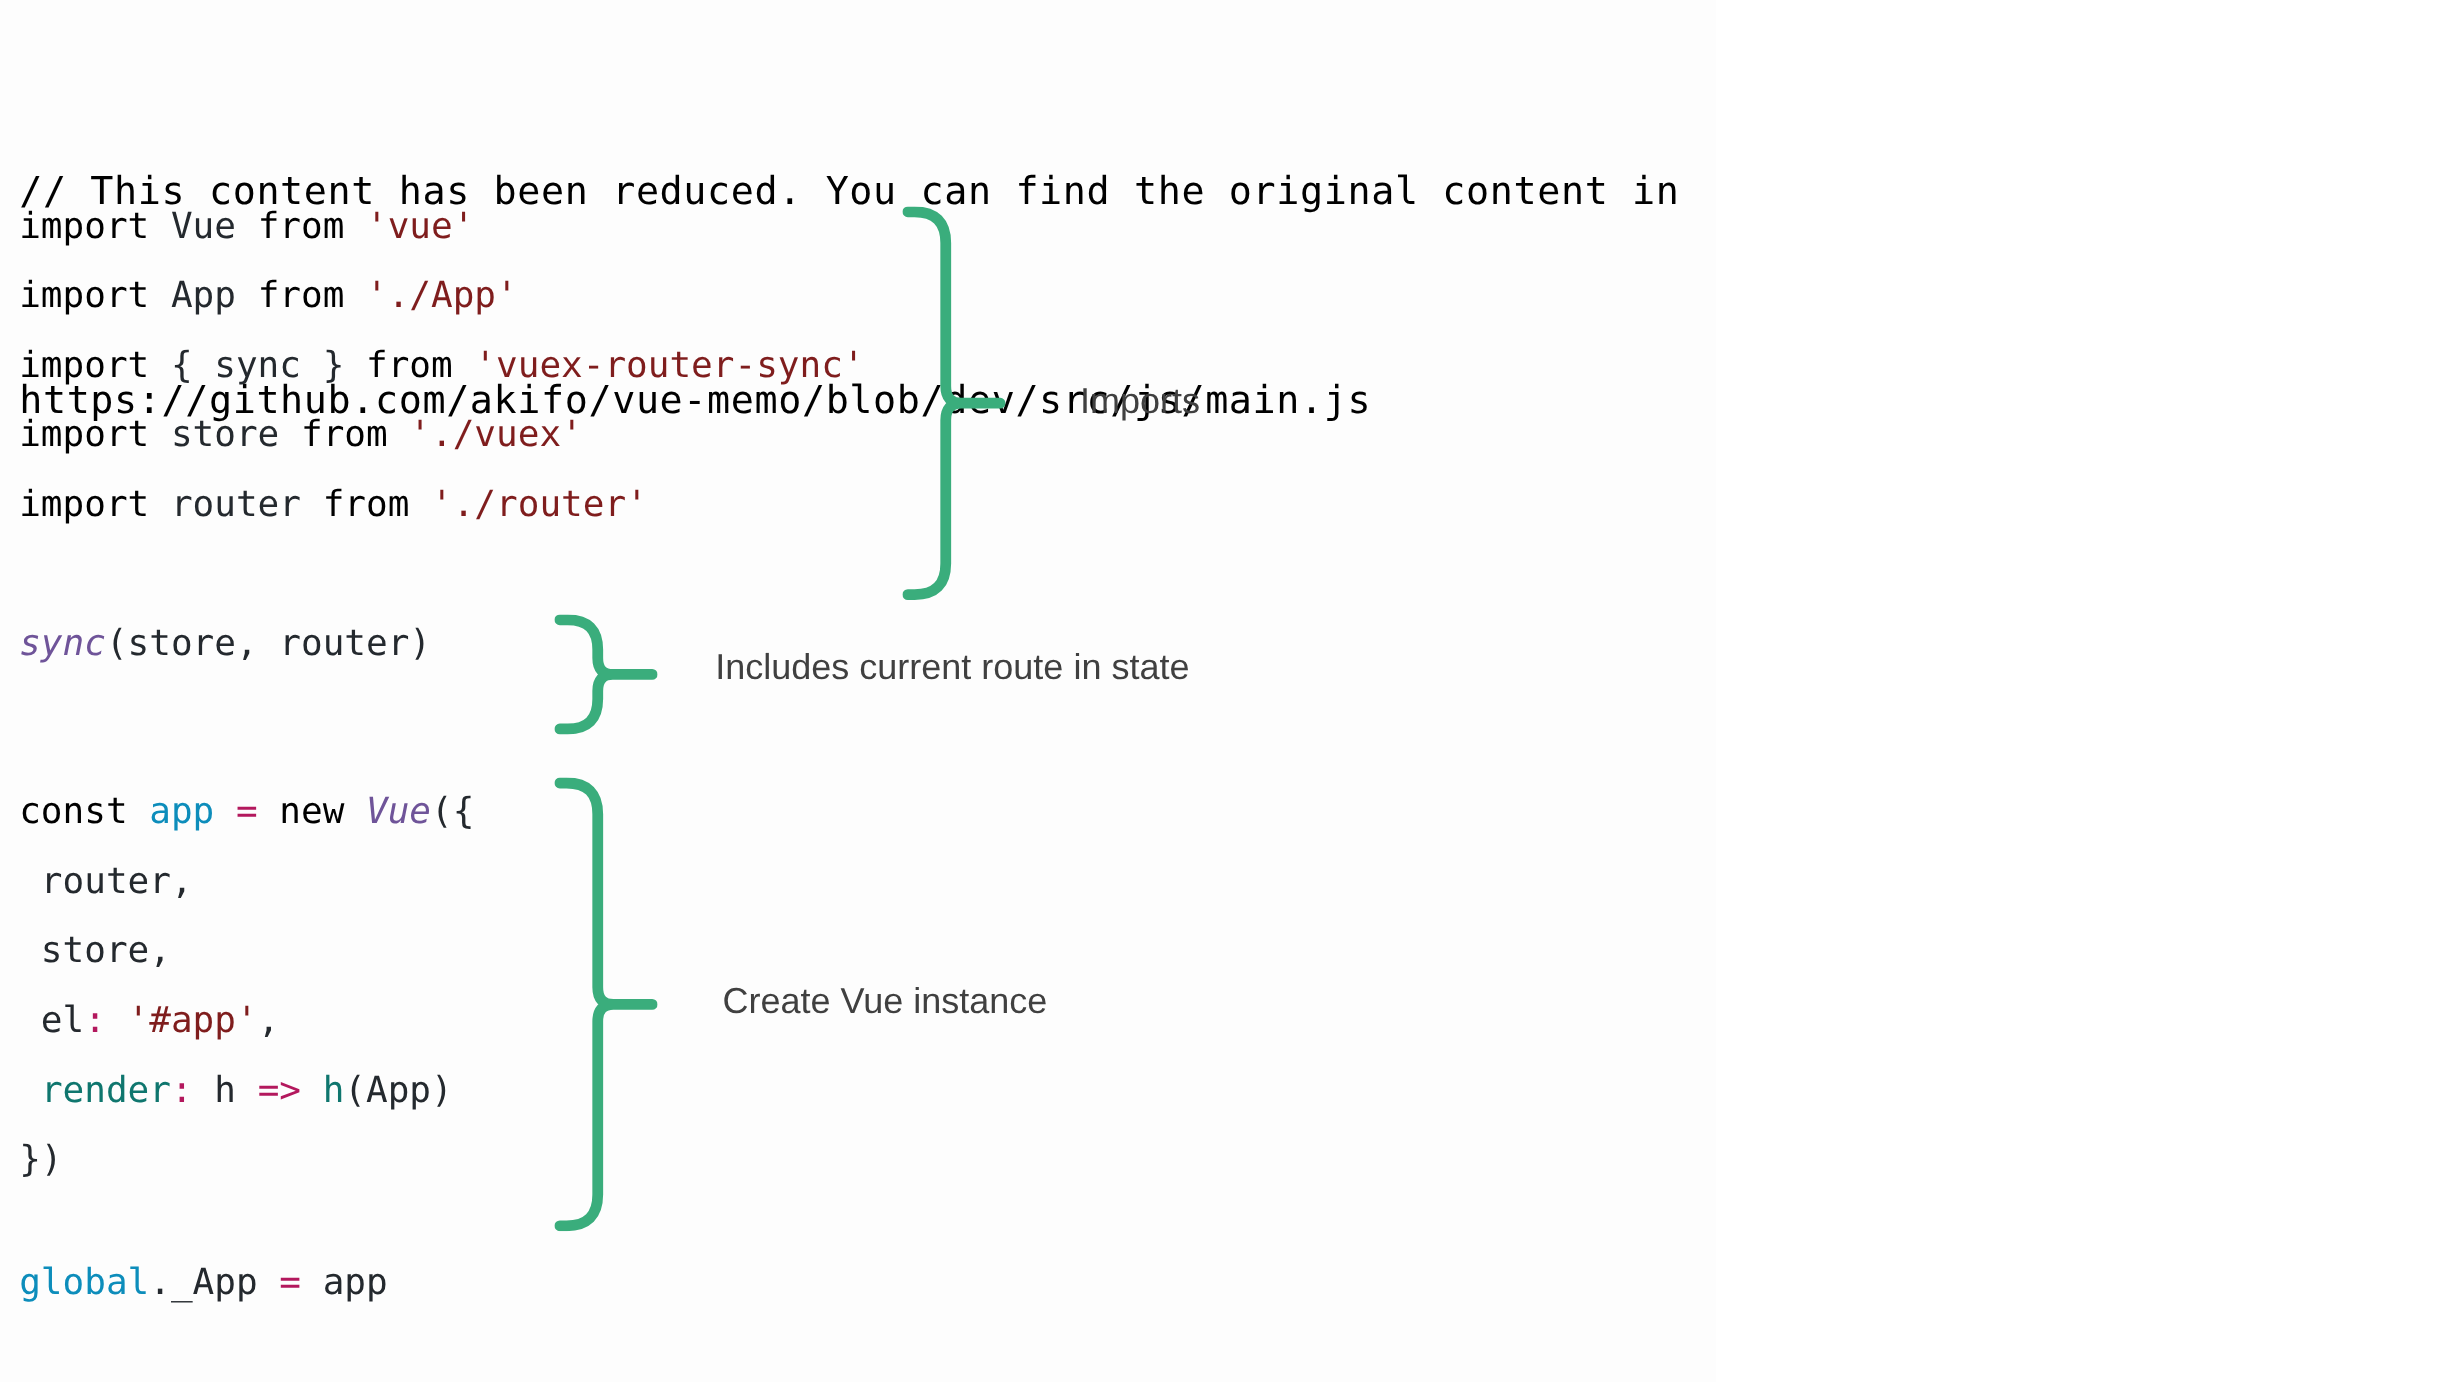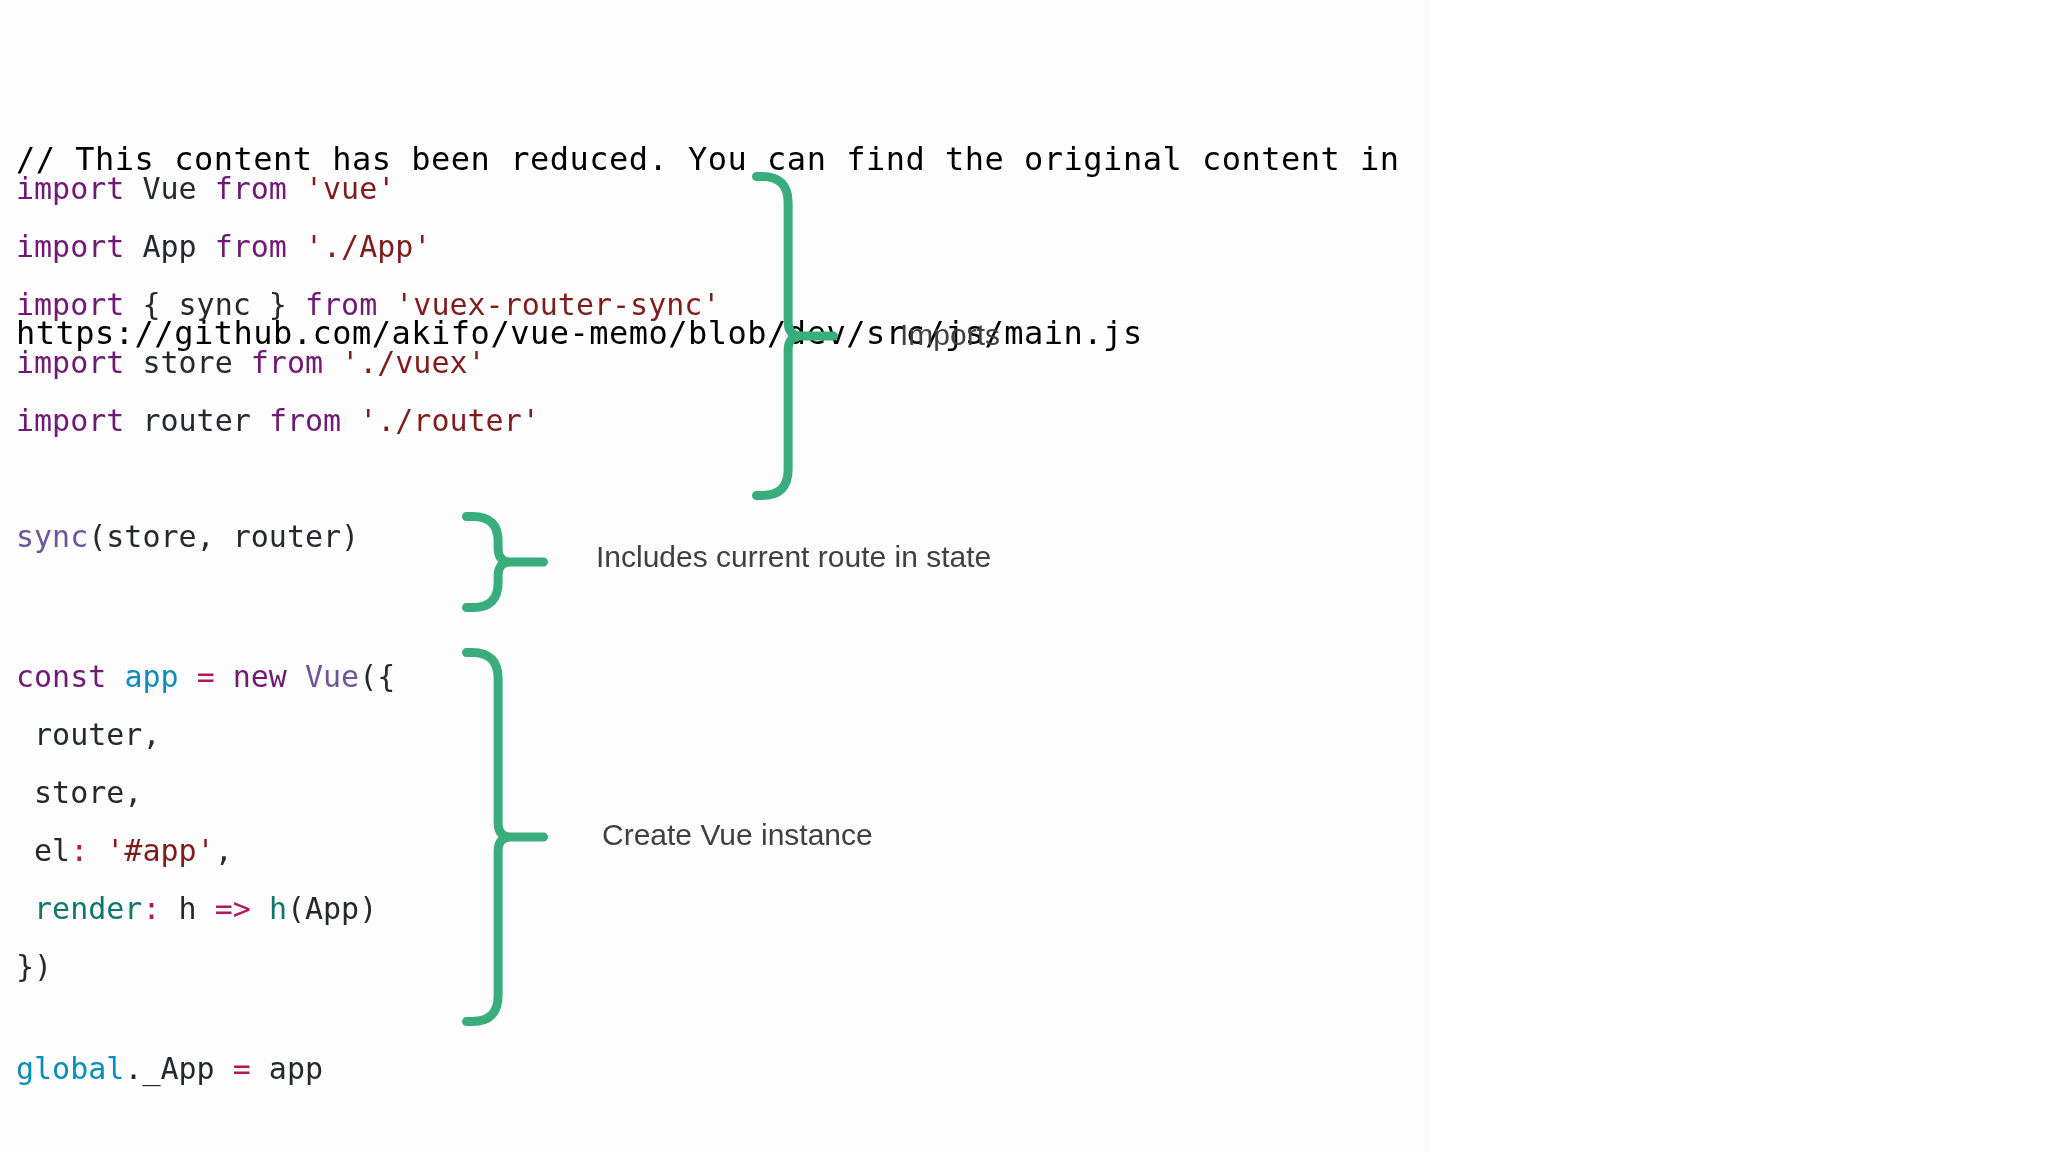"import" .kw { color: #701a75 -> #000000 }
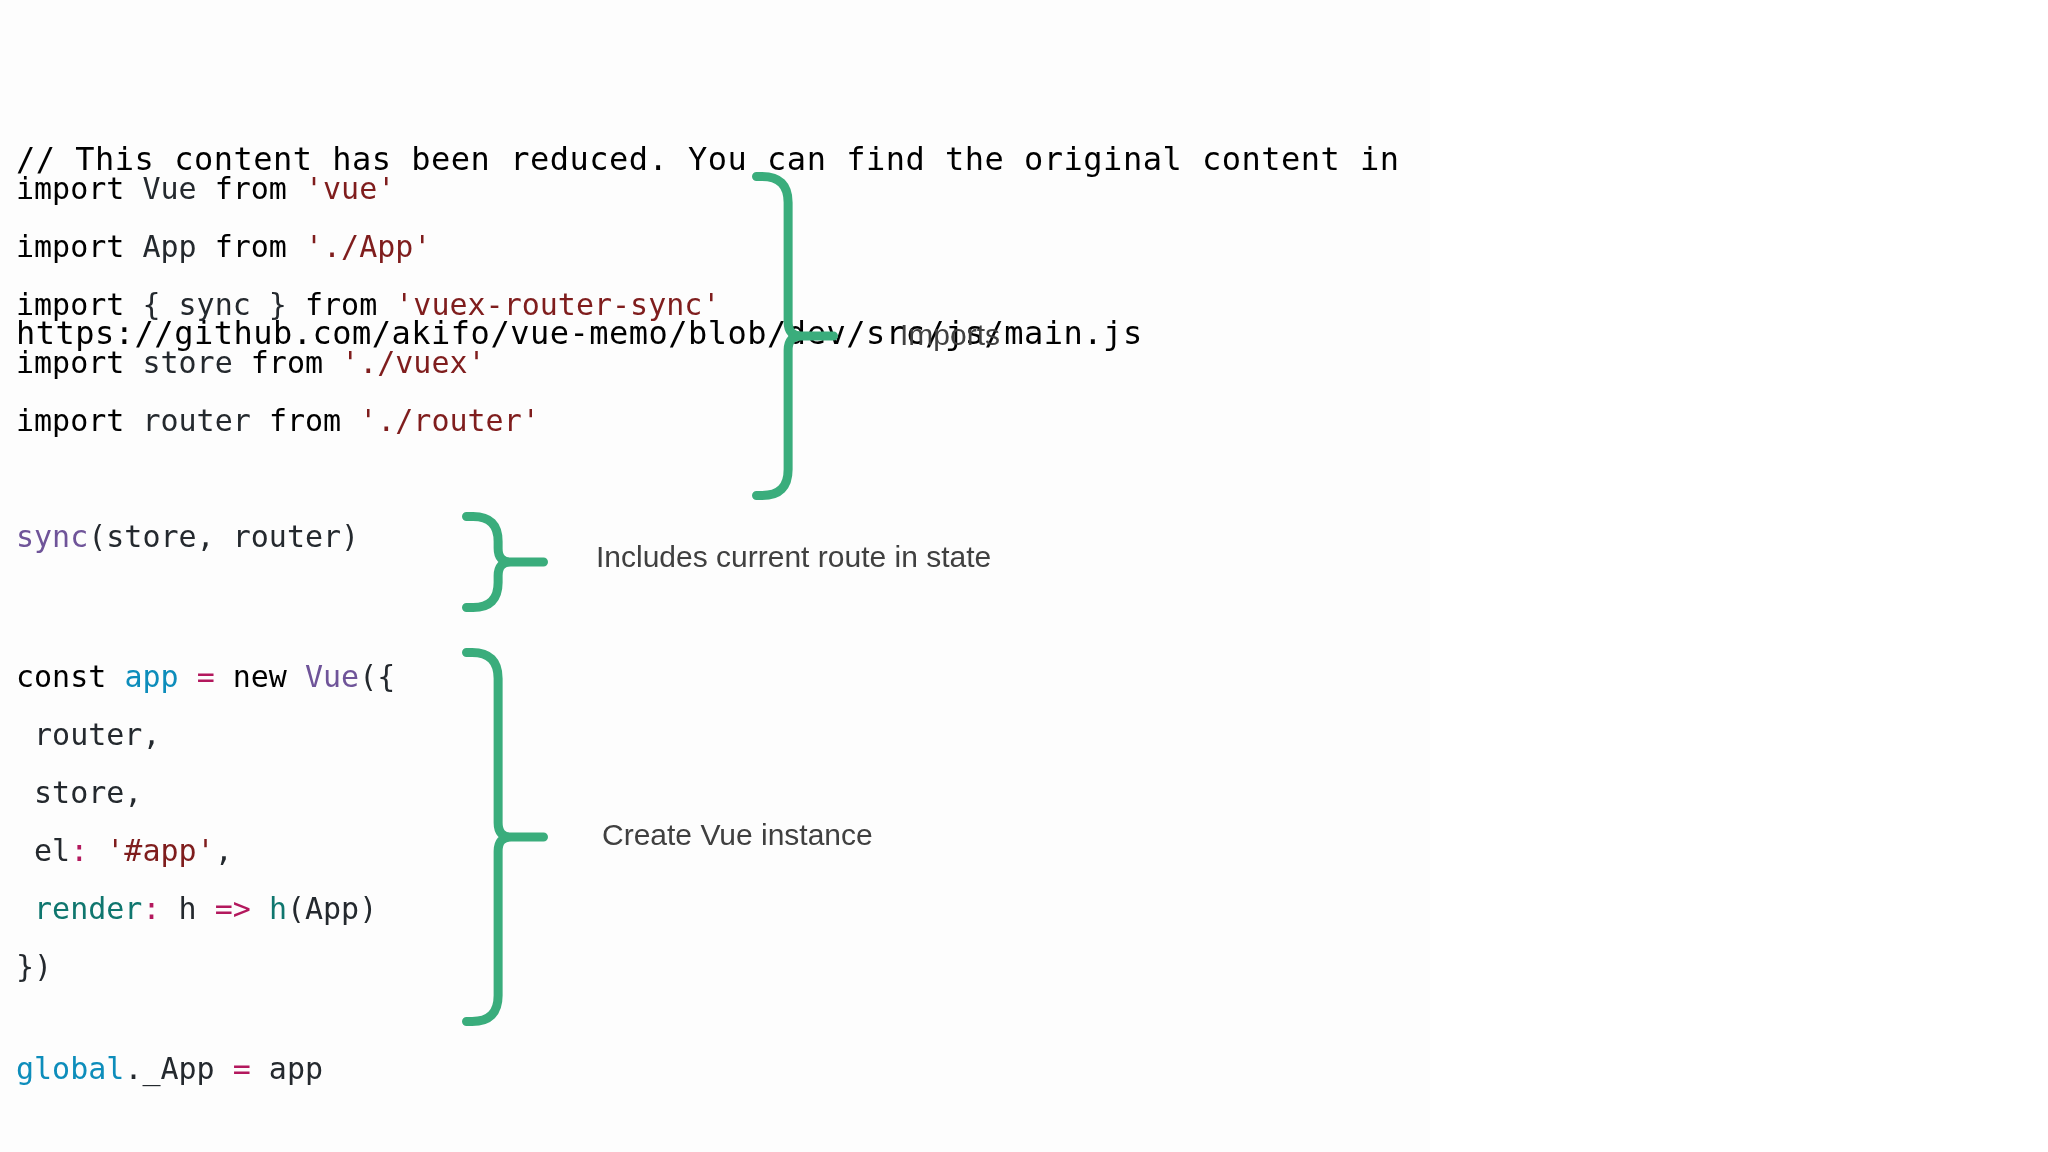"sync" .fn { font-style: none -> italic }
